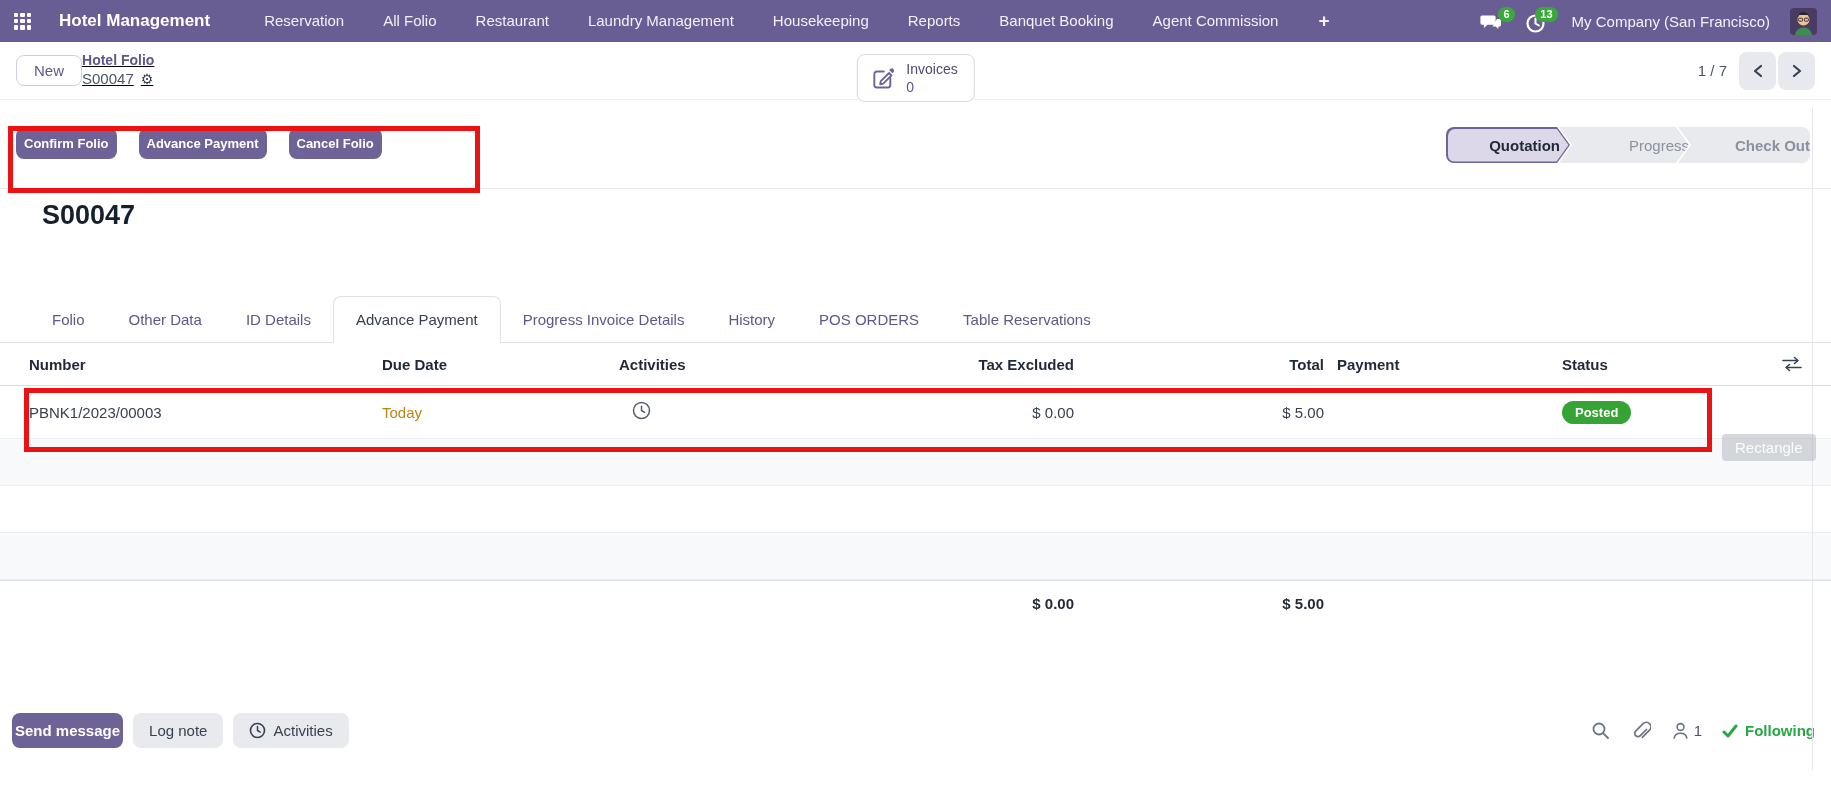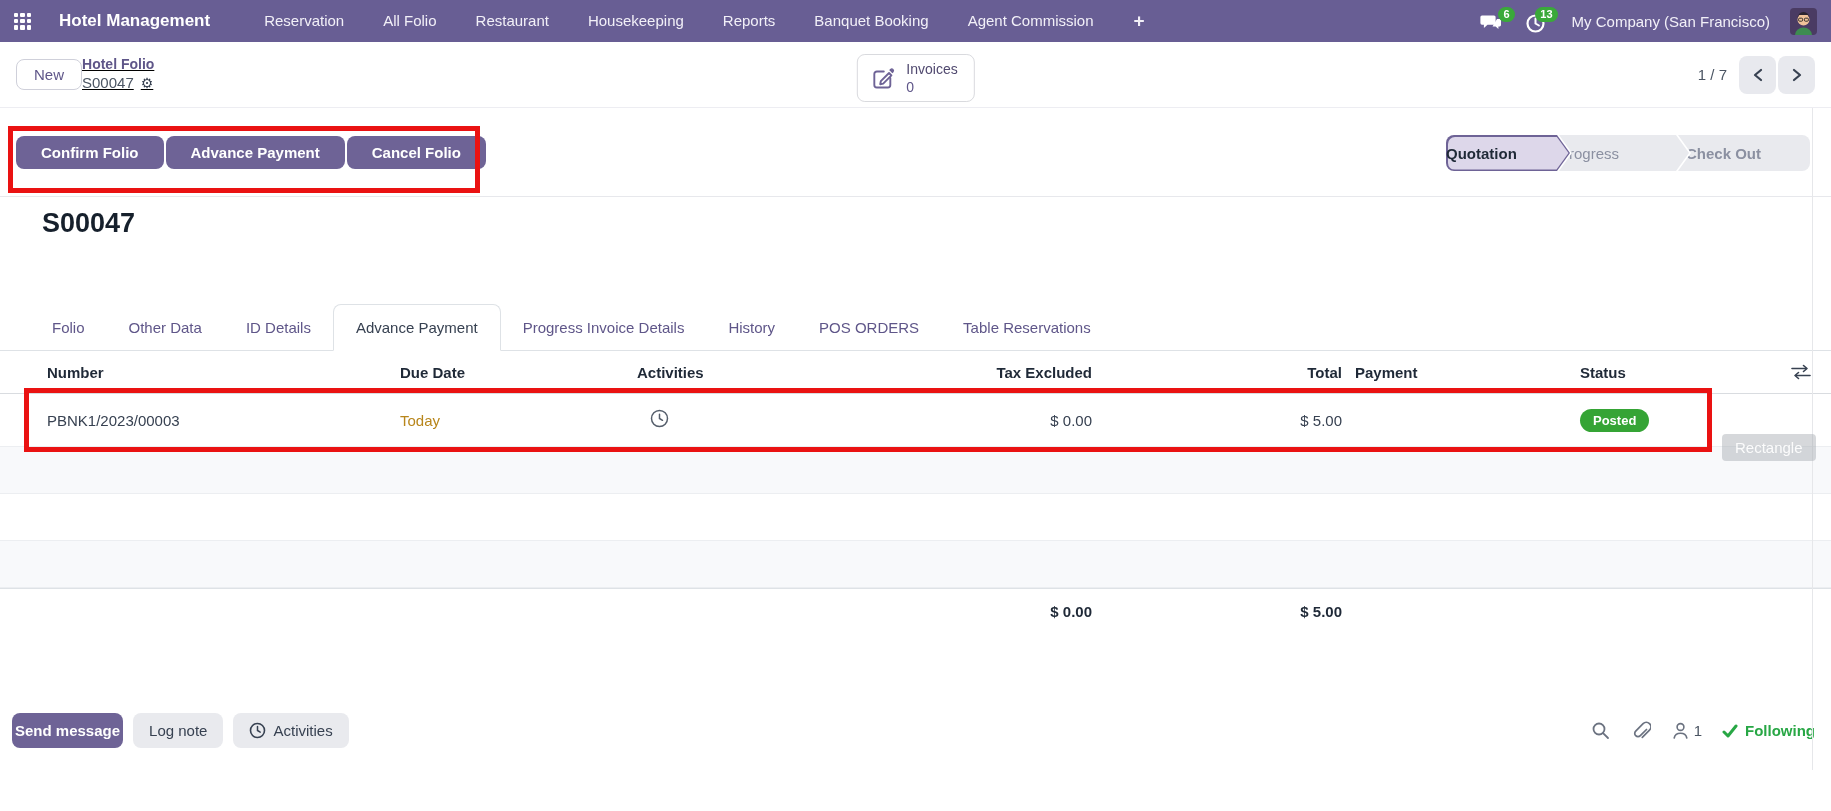"Laundry Management" div.menu-item { html: none -> <div>Laundry Management</div> }
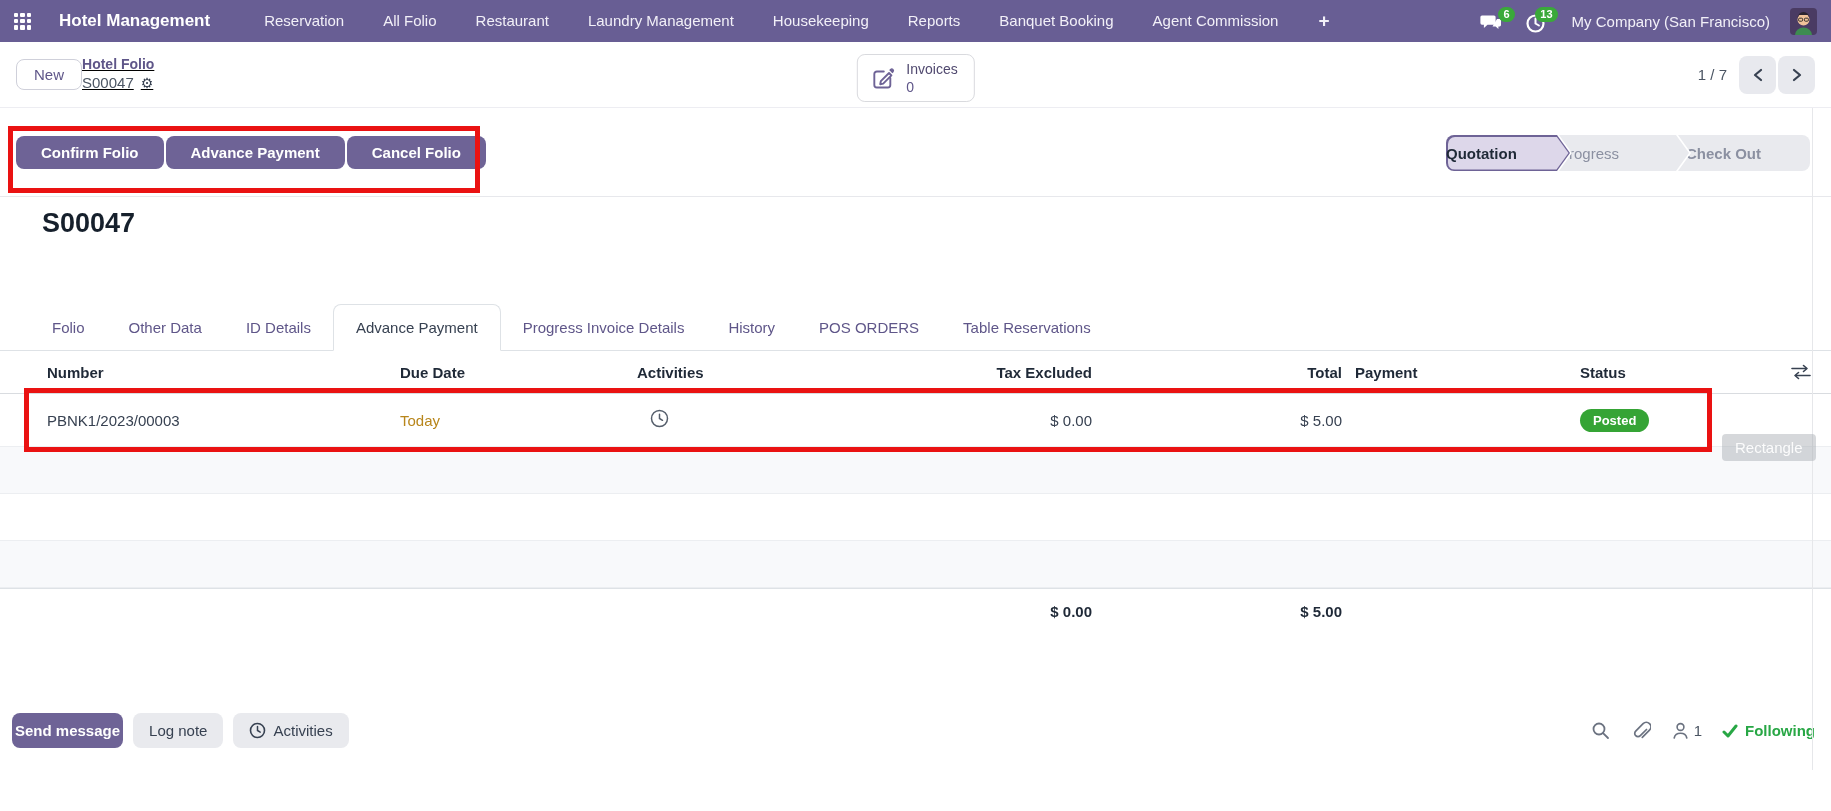"New" .control-panel { height: 66px -> 58px }
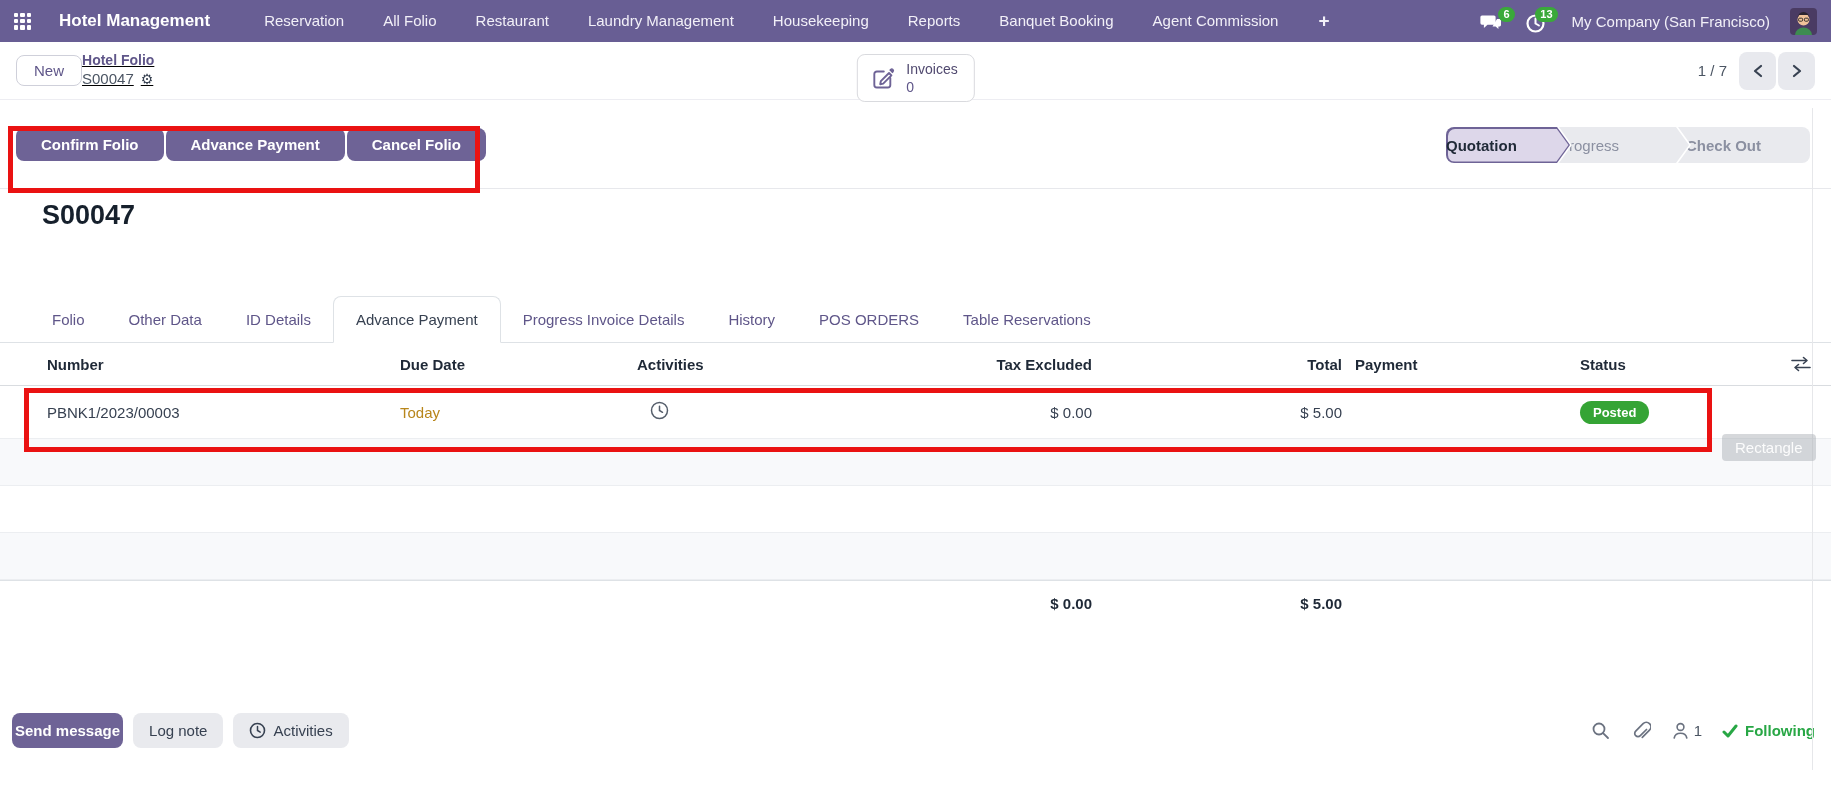"Confirm Folio" .btn-primary { font-size: 15px -> 13px; margin-right: 2px -> 22px; padding: 8px 25px -> 8px 8px }
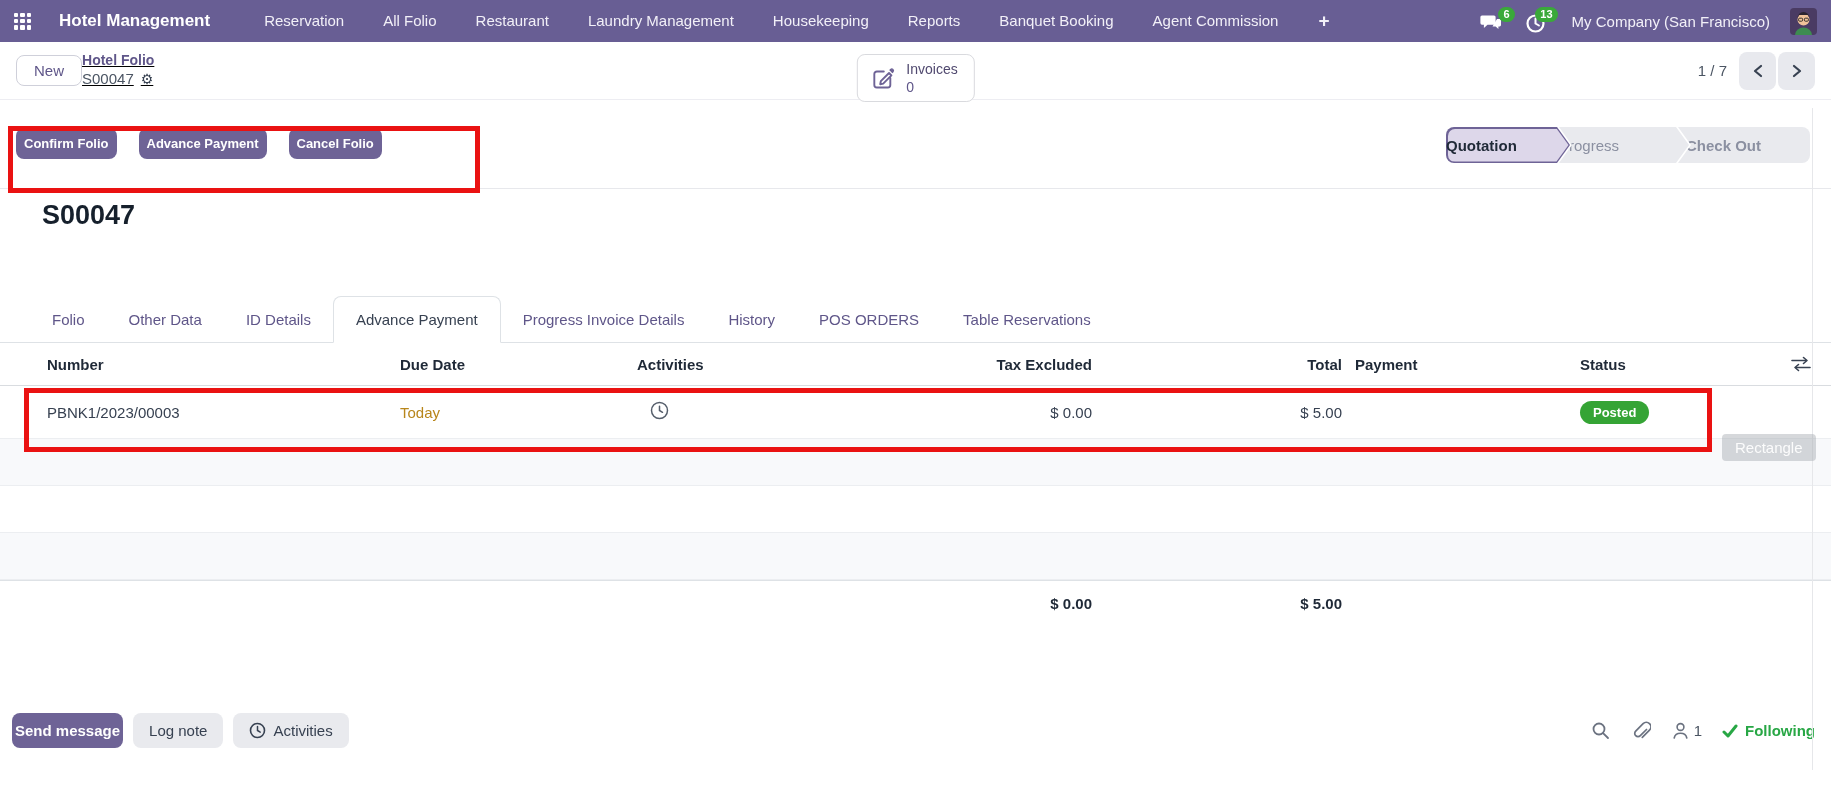"Quotation" .step { justify-content: flex-start -> flex-end }
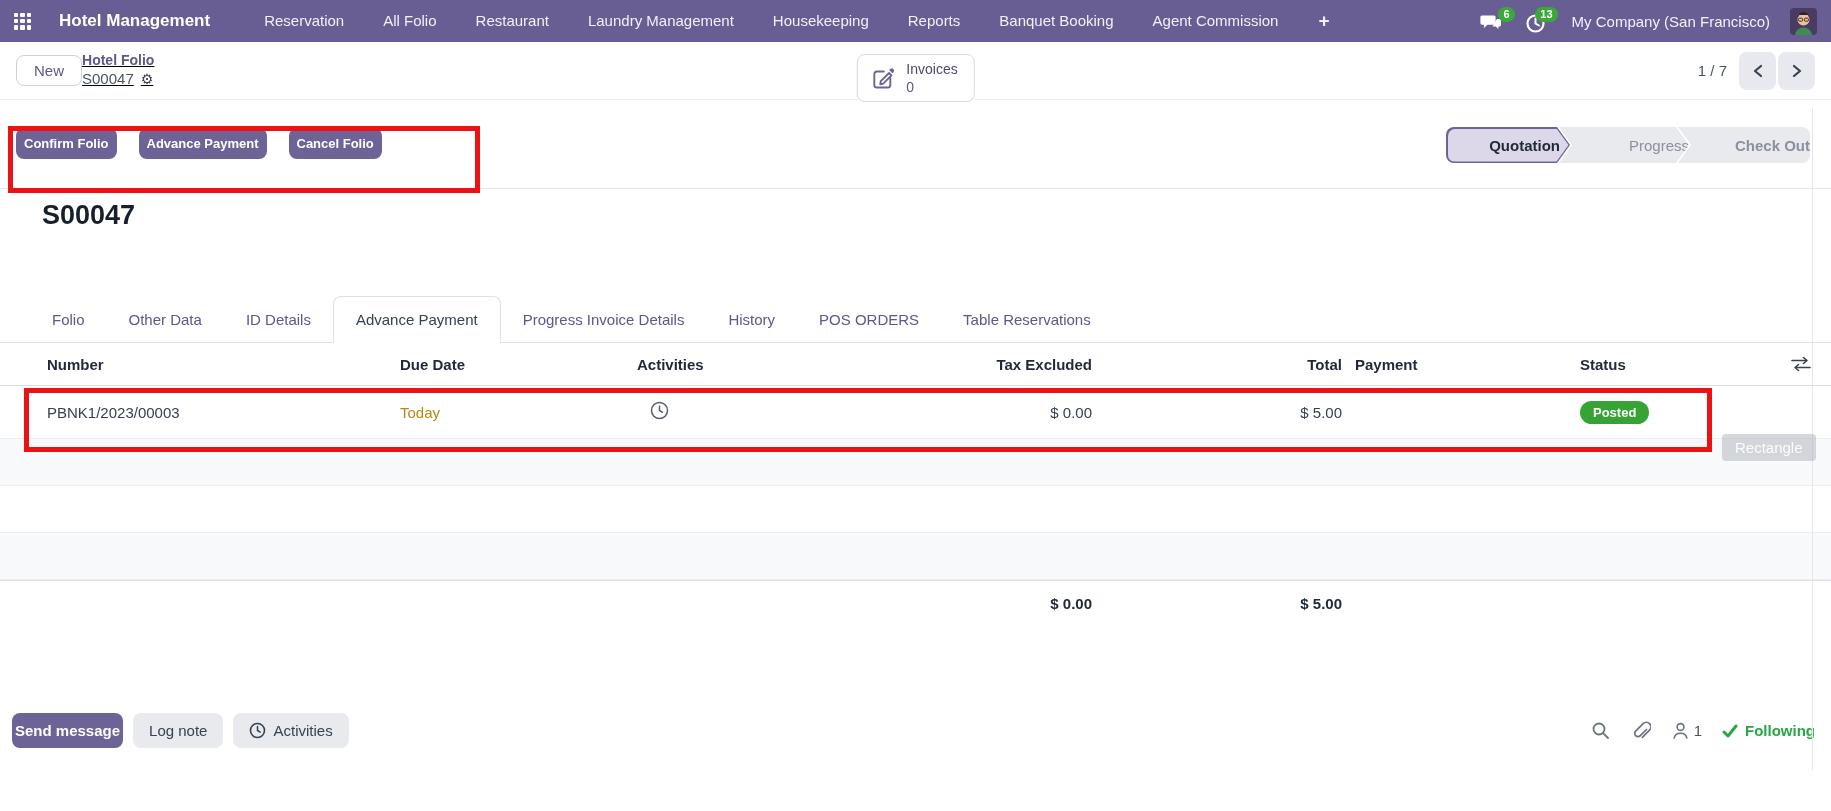"Number" .list-grid { padding-left: 30px -> 12px }
